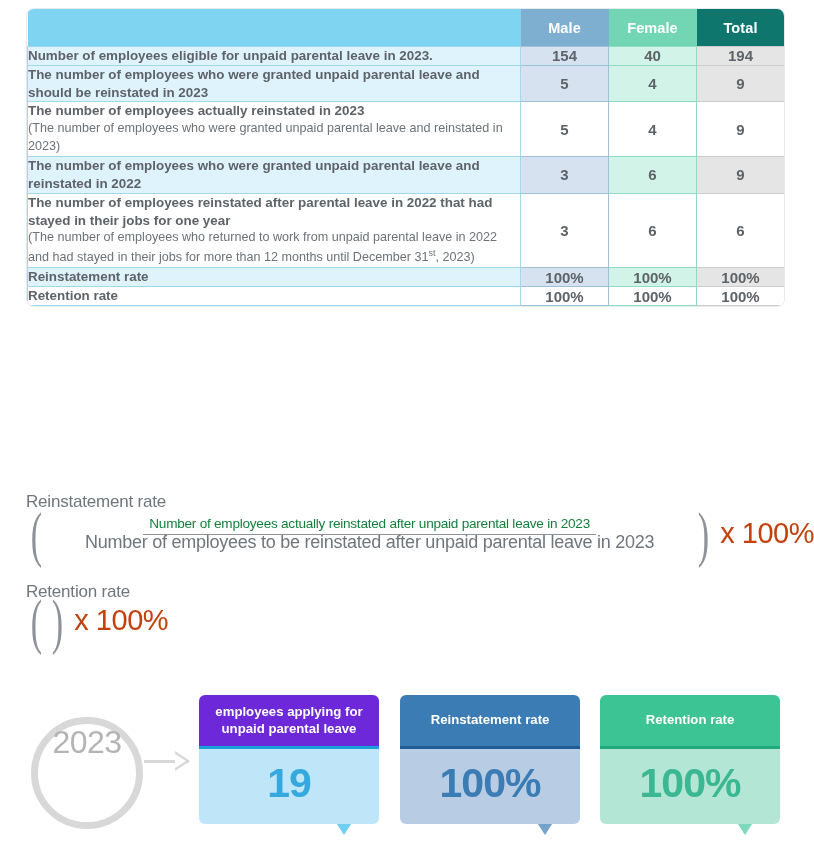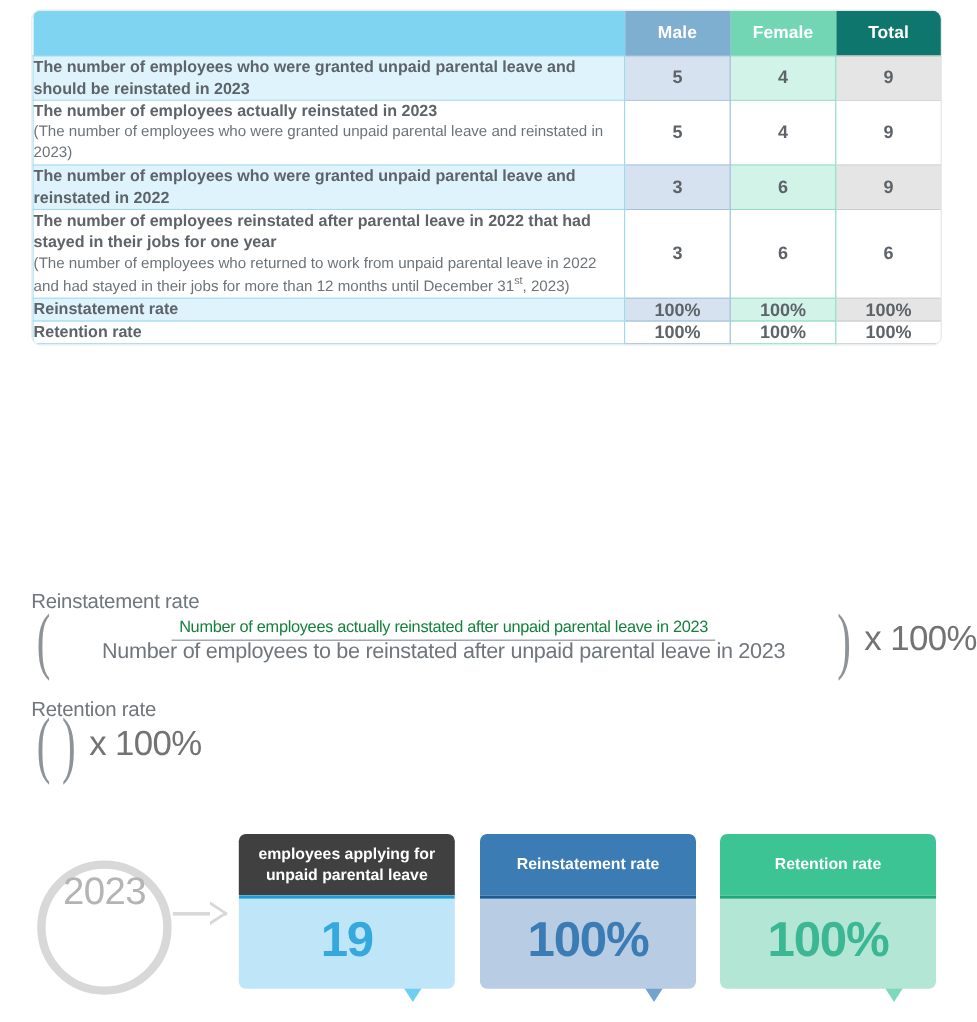"Number of employees eligible for" tr.tint { html: none -> <tr> <td> <span>Number of employees eligible for unpaid parental leave in 2023.</span> </td> <td>154</td> <td>40</td> <td>194</td> </tr> }
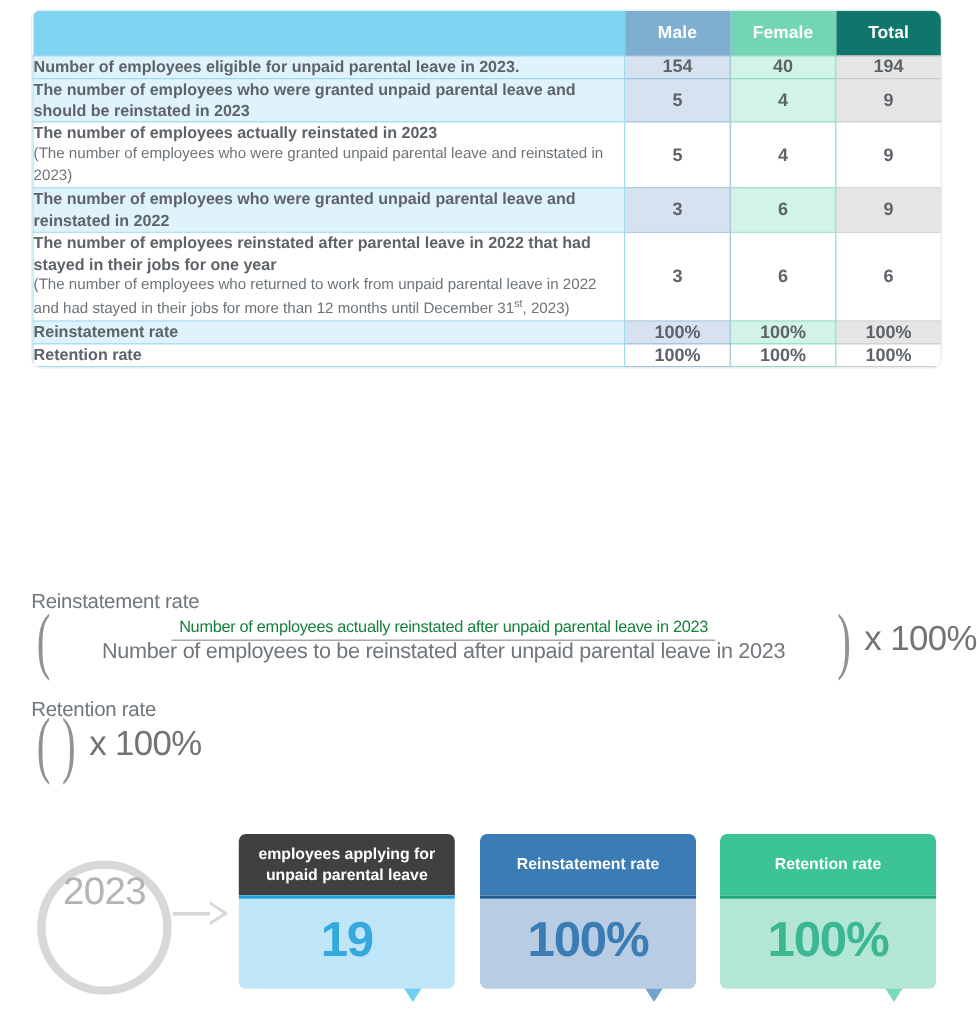"x 100%" .times { color: #737373 -> #c2410c }
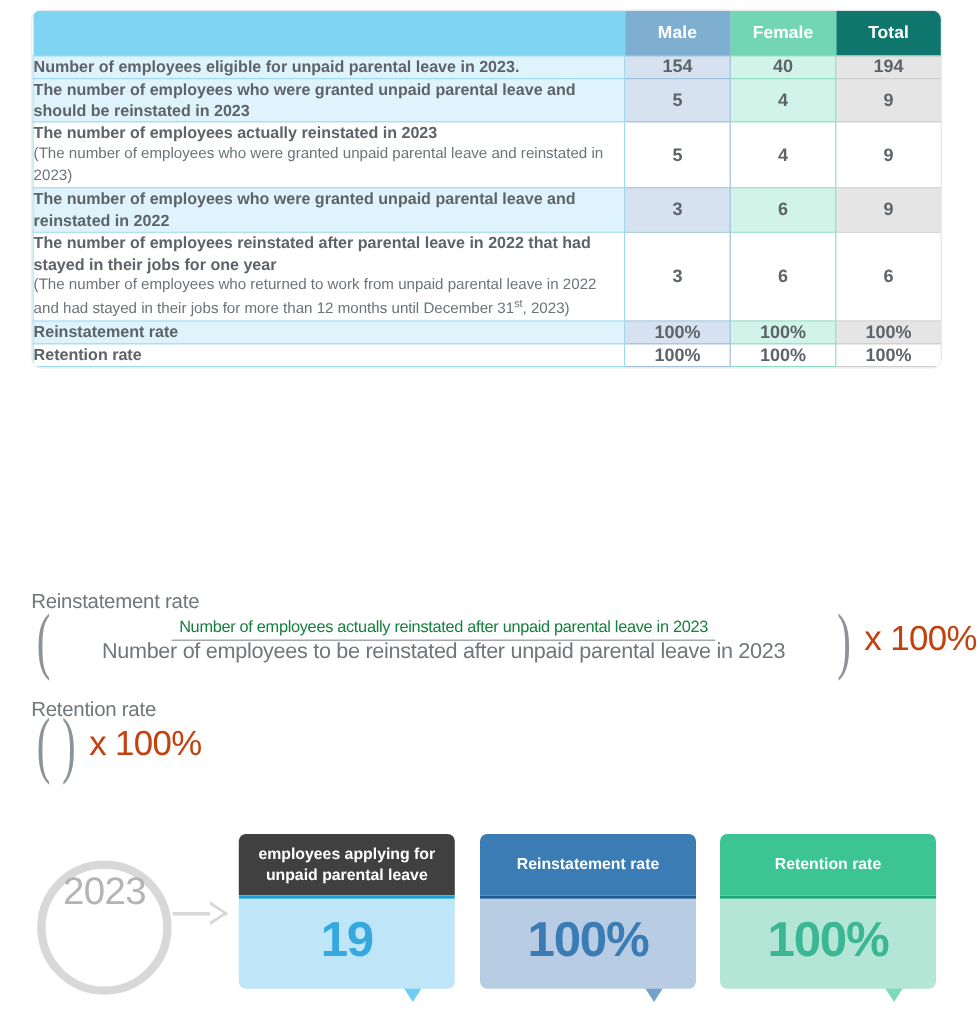"employees applying for unpaid parental" #card-applying .cap { background: #404040 -> #6d28d9 }
